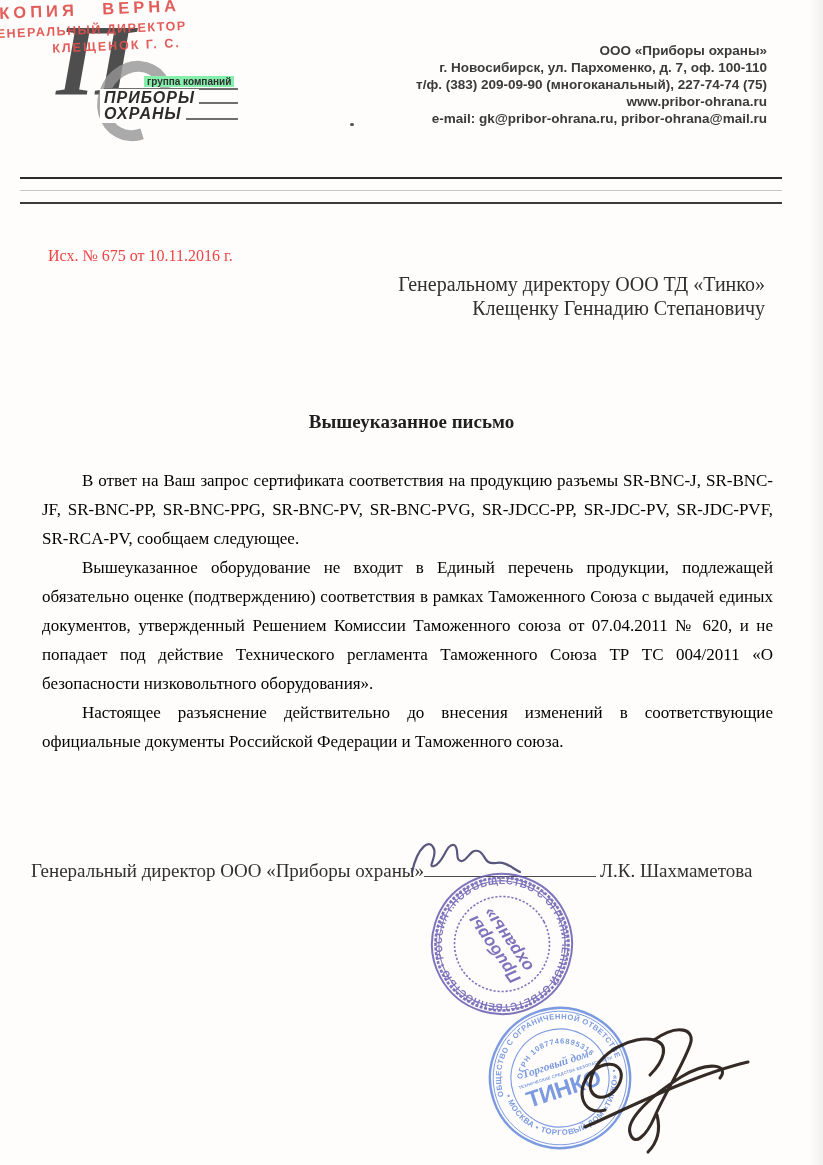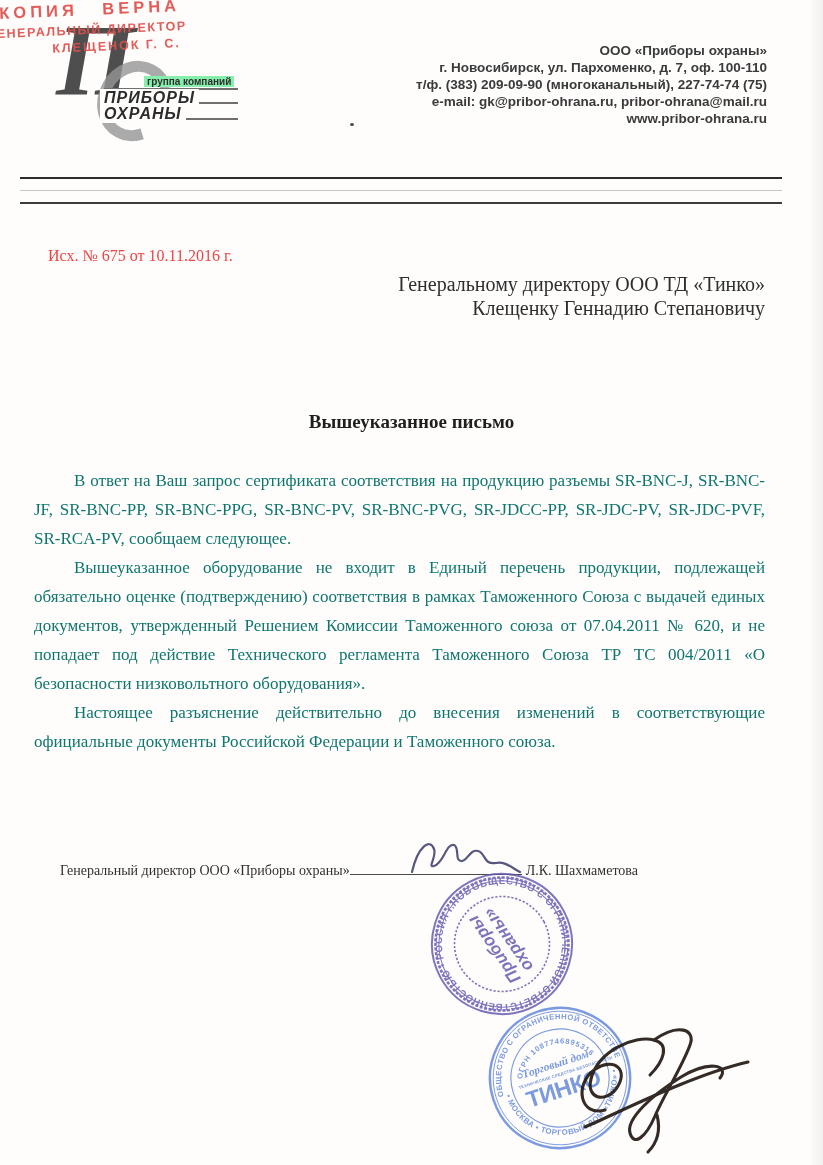"e-mail: gk@pribor-ohrana.ru," div { order: before "www.pribor-ohrana.ru" -> after "www.pribor-ohrana.ru" }
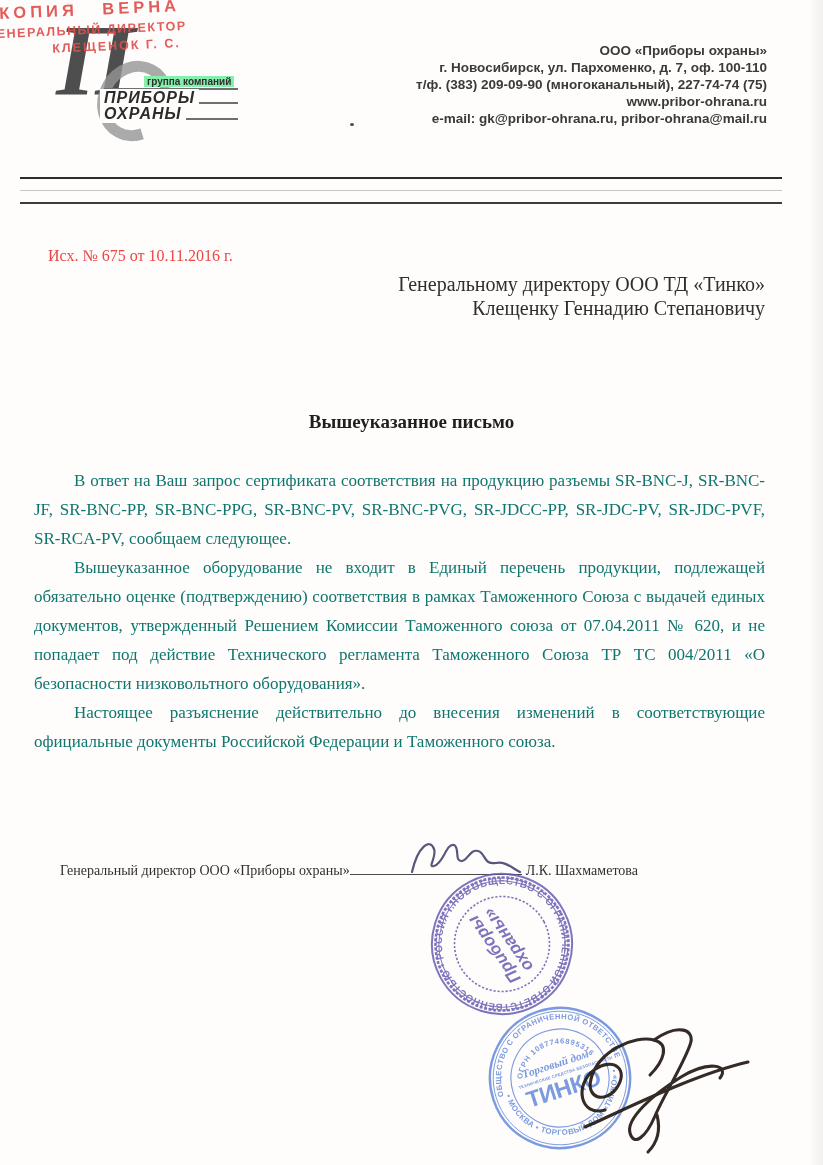"В ответ на Ваш запрос" .body-text { color: #0f766e -> #000000; left: 34px -> 42px }
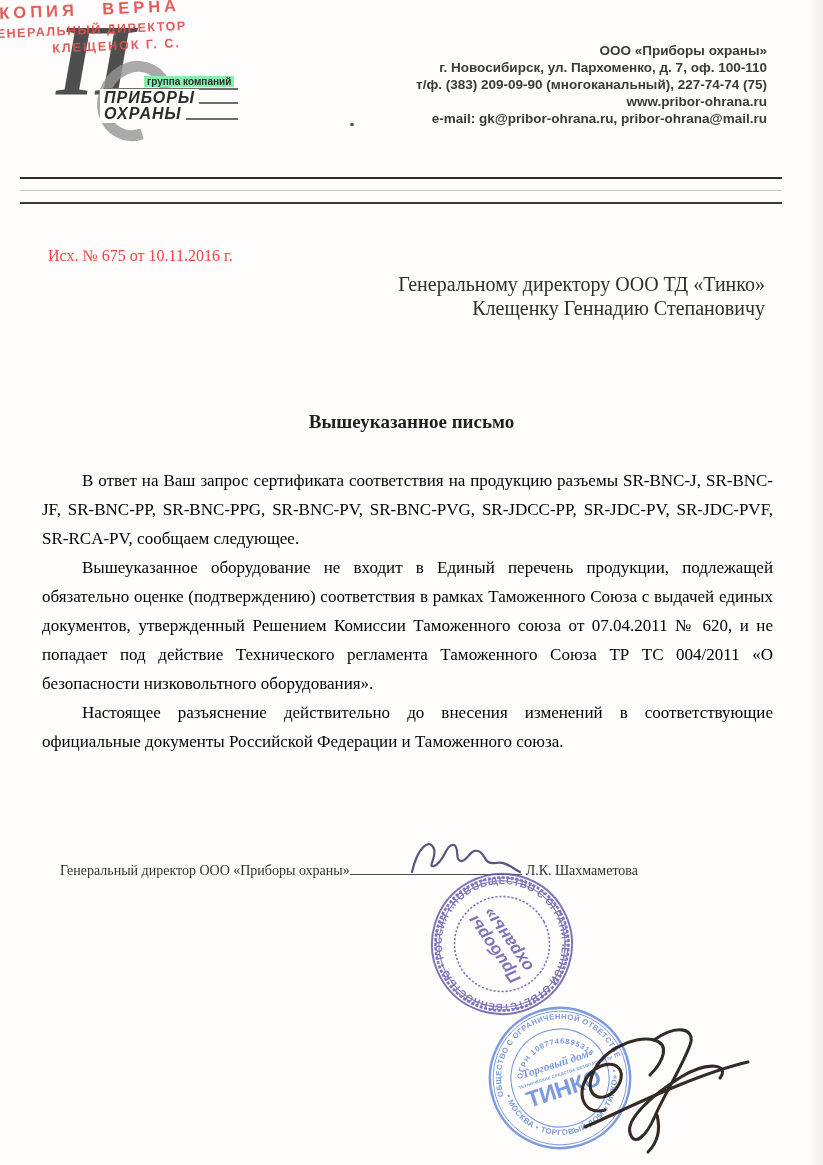"Генеральный директор ООО «Приборы" .sig-row { font-size: 14px -> 19px; left: 60px -> 31px }
